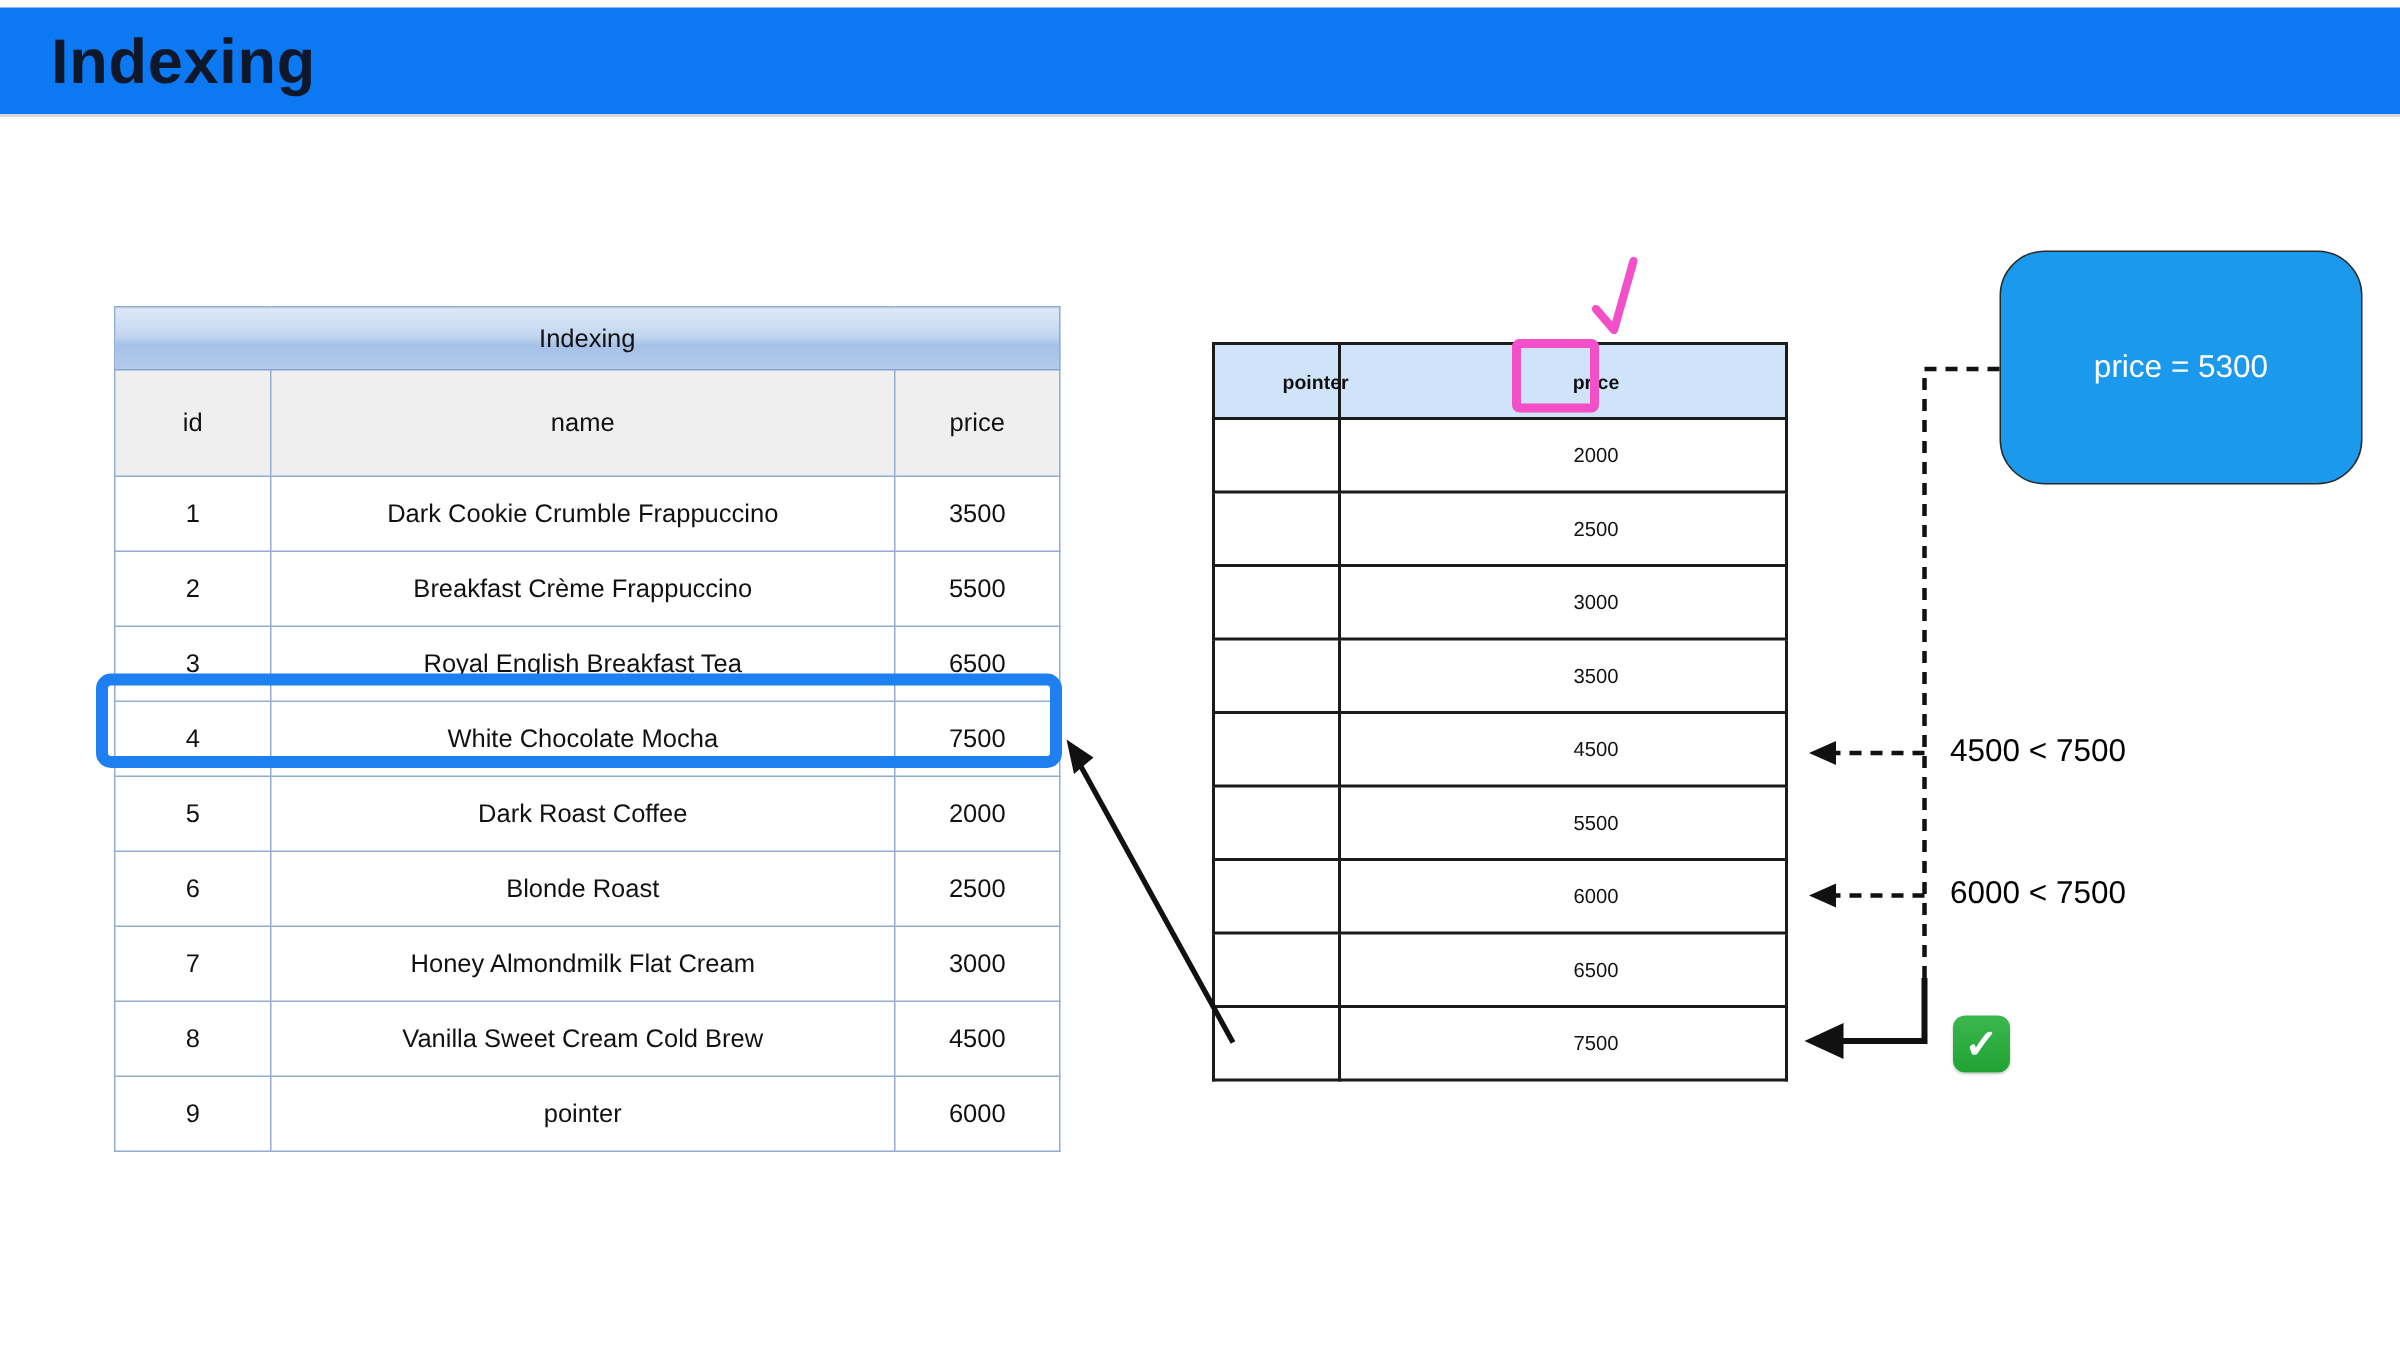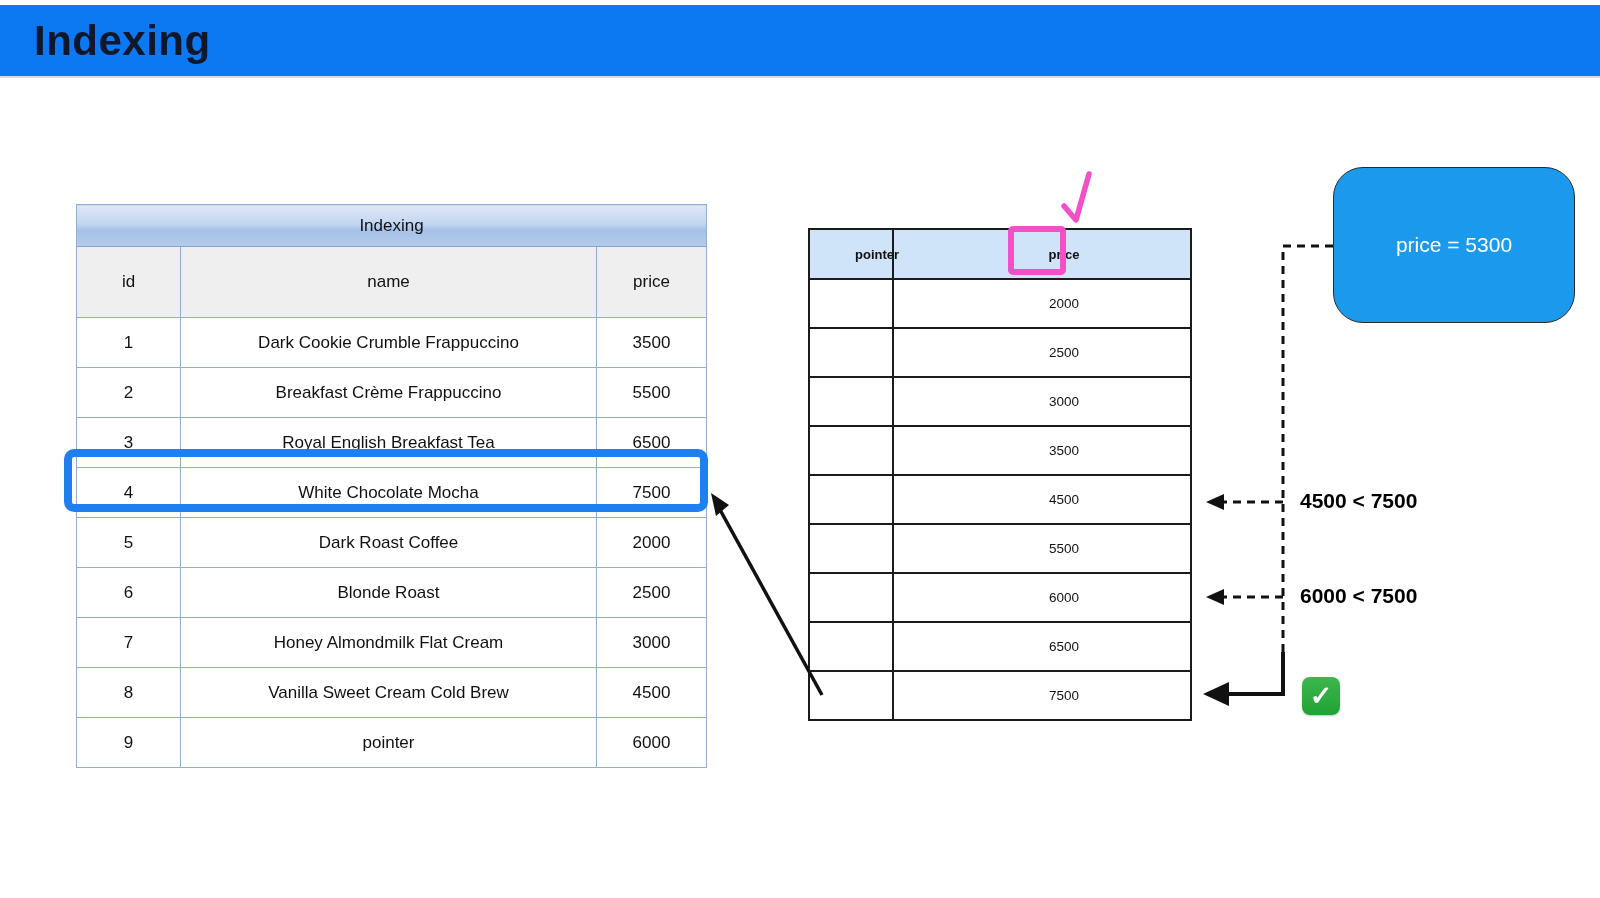"4500 < 7500" .cmp { font-weight: bold -> normal }
